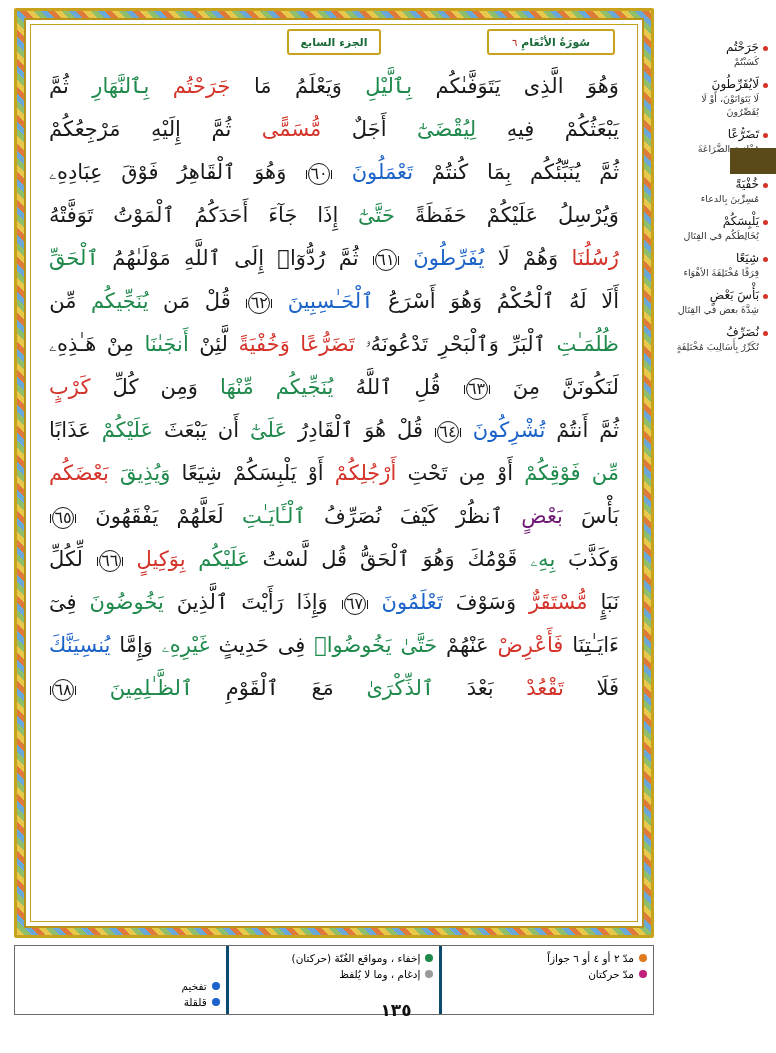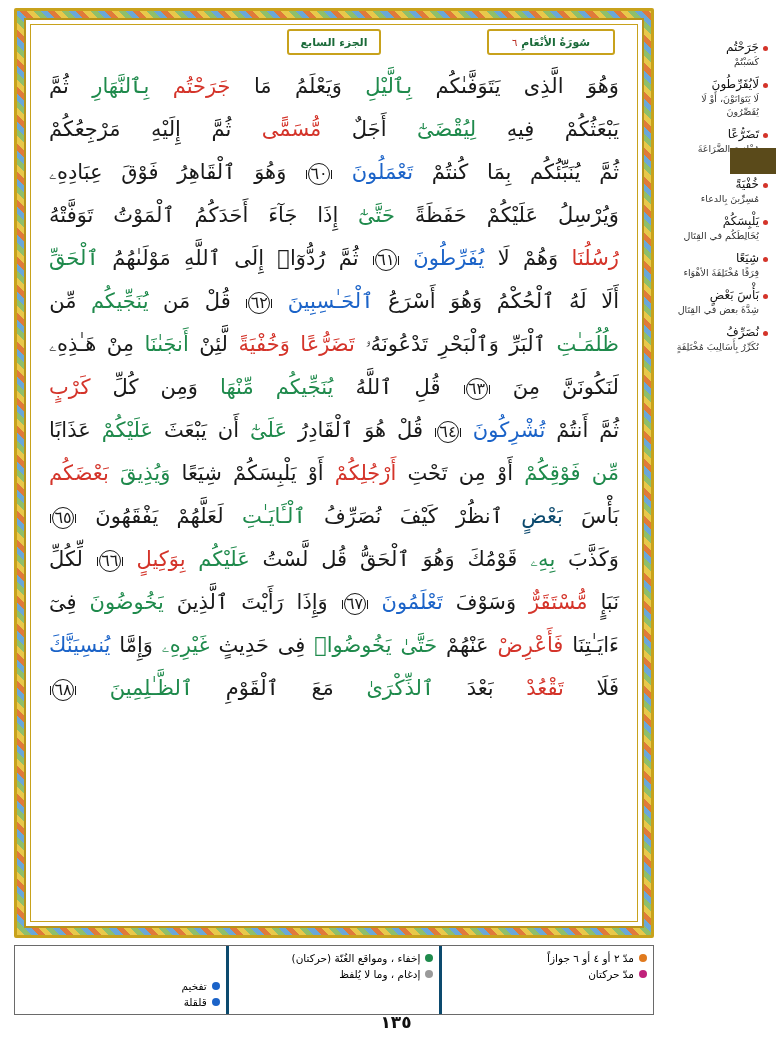"بَعْضٍ" .teal { color: #0c4a6e -> #701a75 }
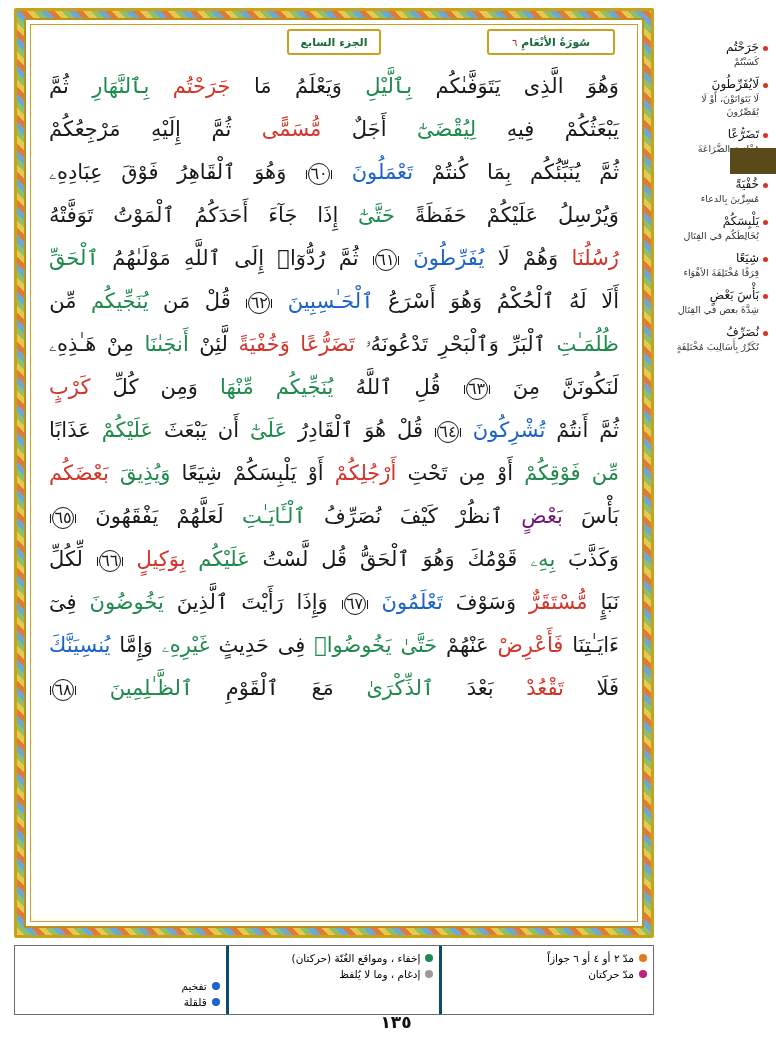"١٣٥" .page-number { margin-top: 12px -> none }
